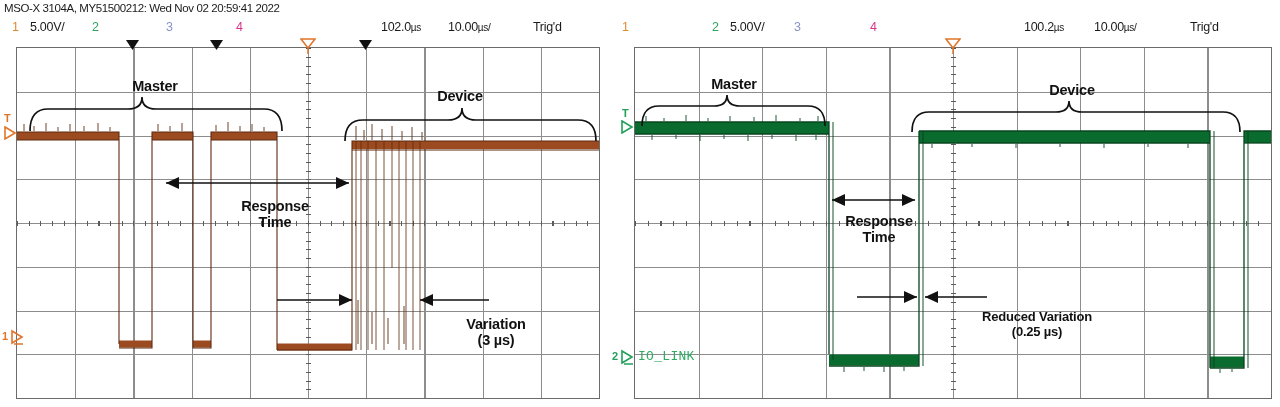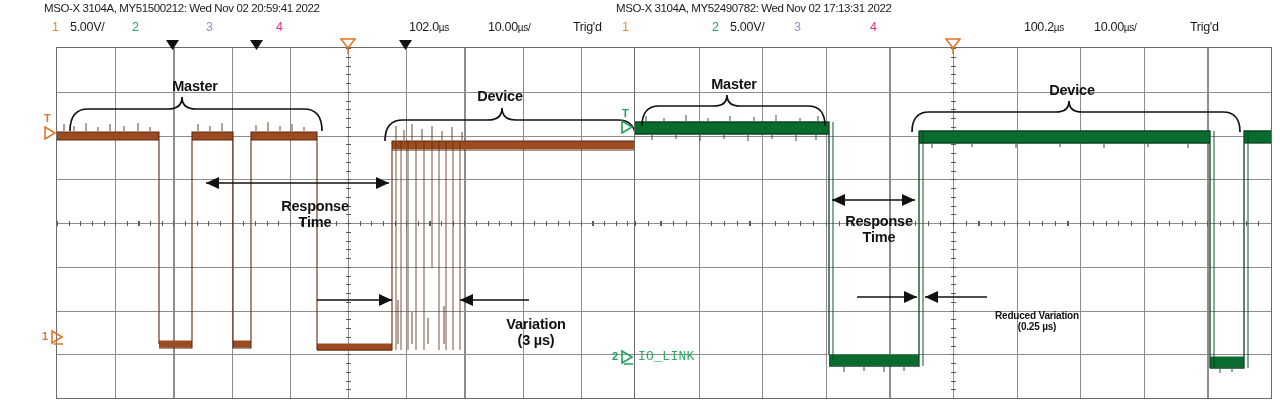"MSO-X 3104A, MY51500212: Wed Nov" .scope.left { margin-left: 40px -> none }
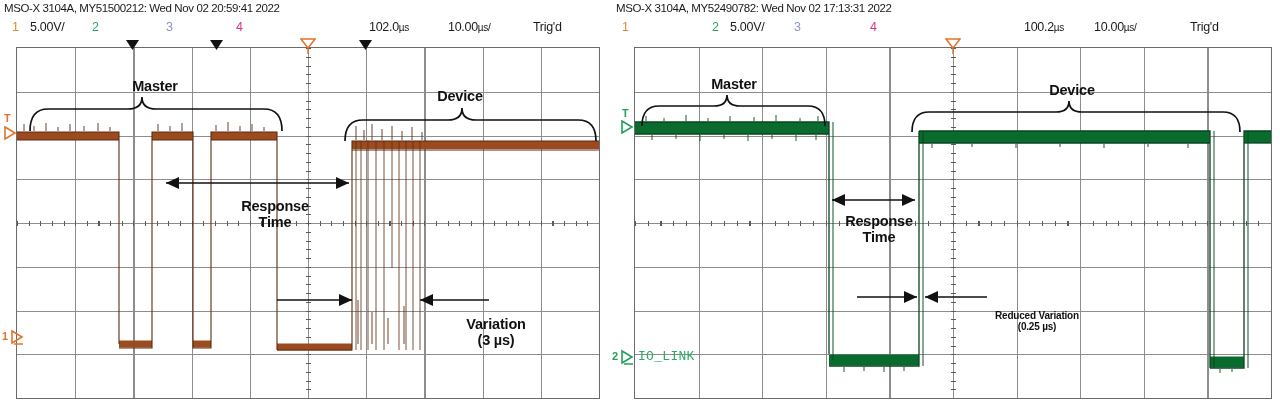"MSO-X 3104A, MY52490782: Wed Nov" div.hdr-title { html: <div>MSO-X 3104A, MY52490782: Wed Nov 02 17:13:31 2022</div> -> none }
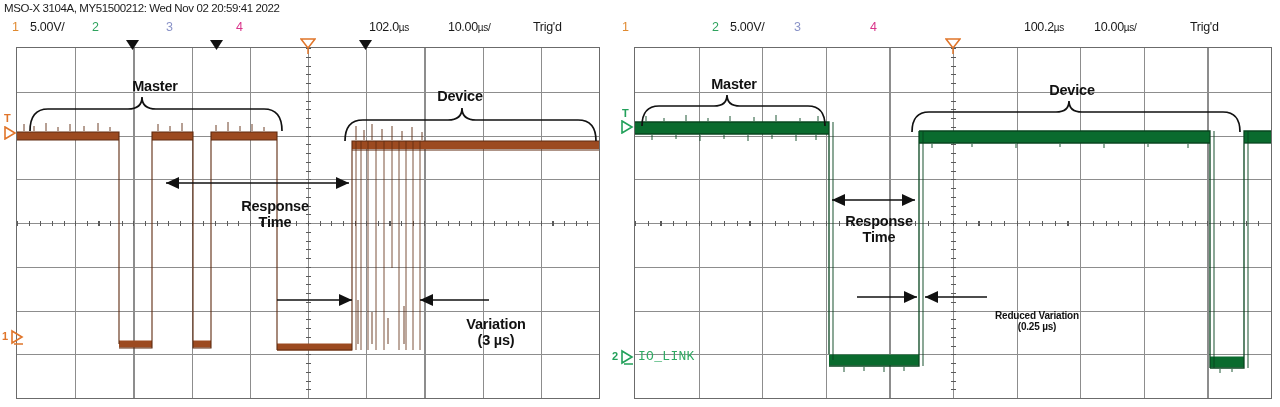"102.0µs" span.hdr-item { left: 369px -> 381px }
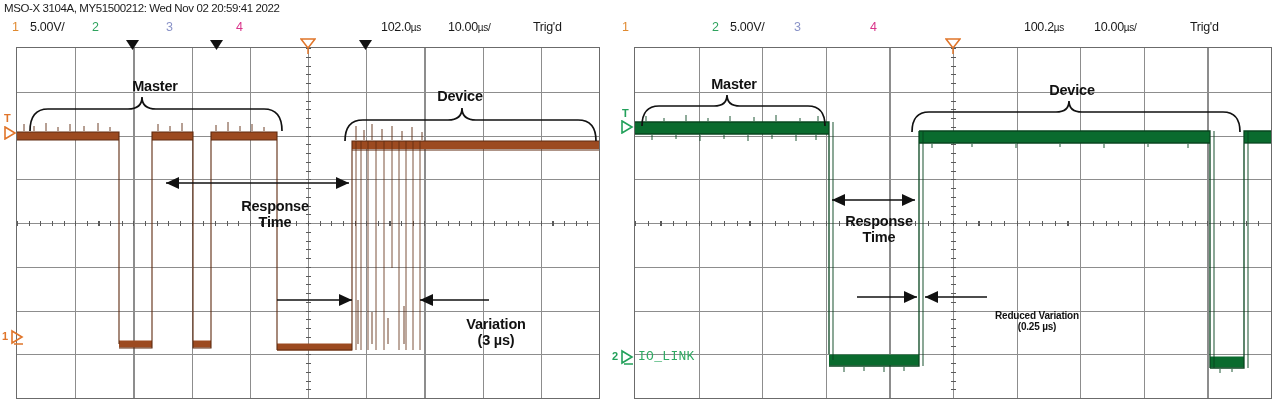"Reduced Variation" .lbl.small { font-size: 10px -> 13px }
